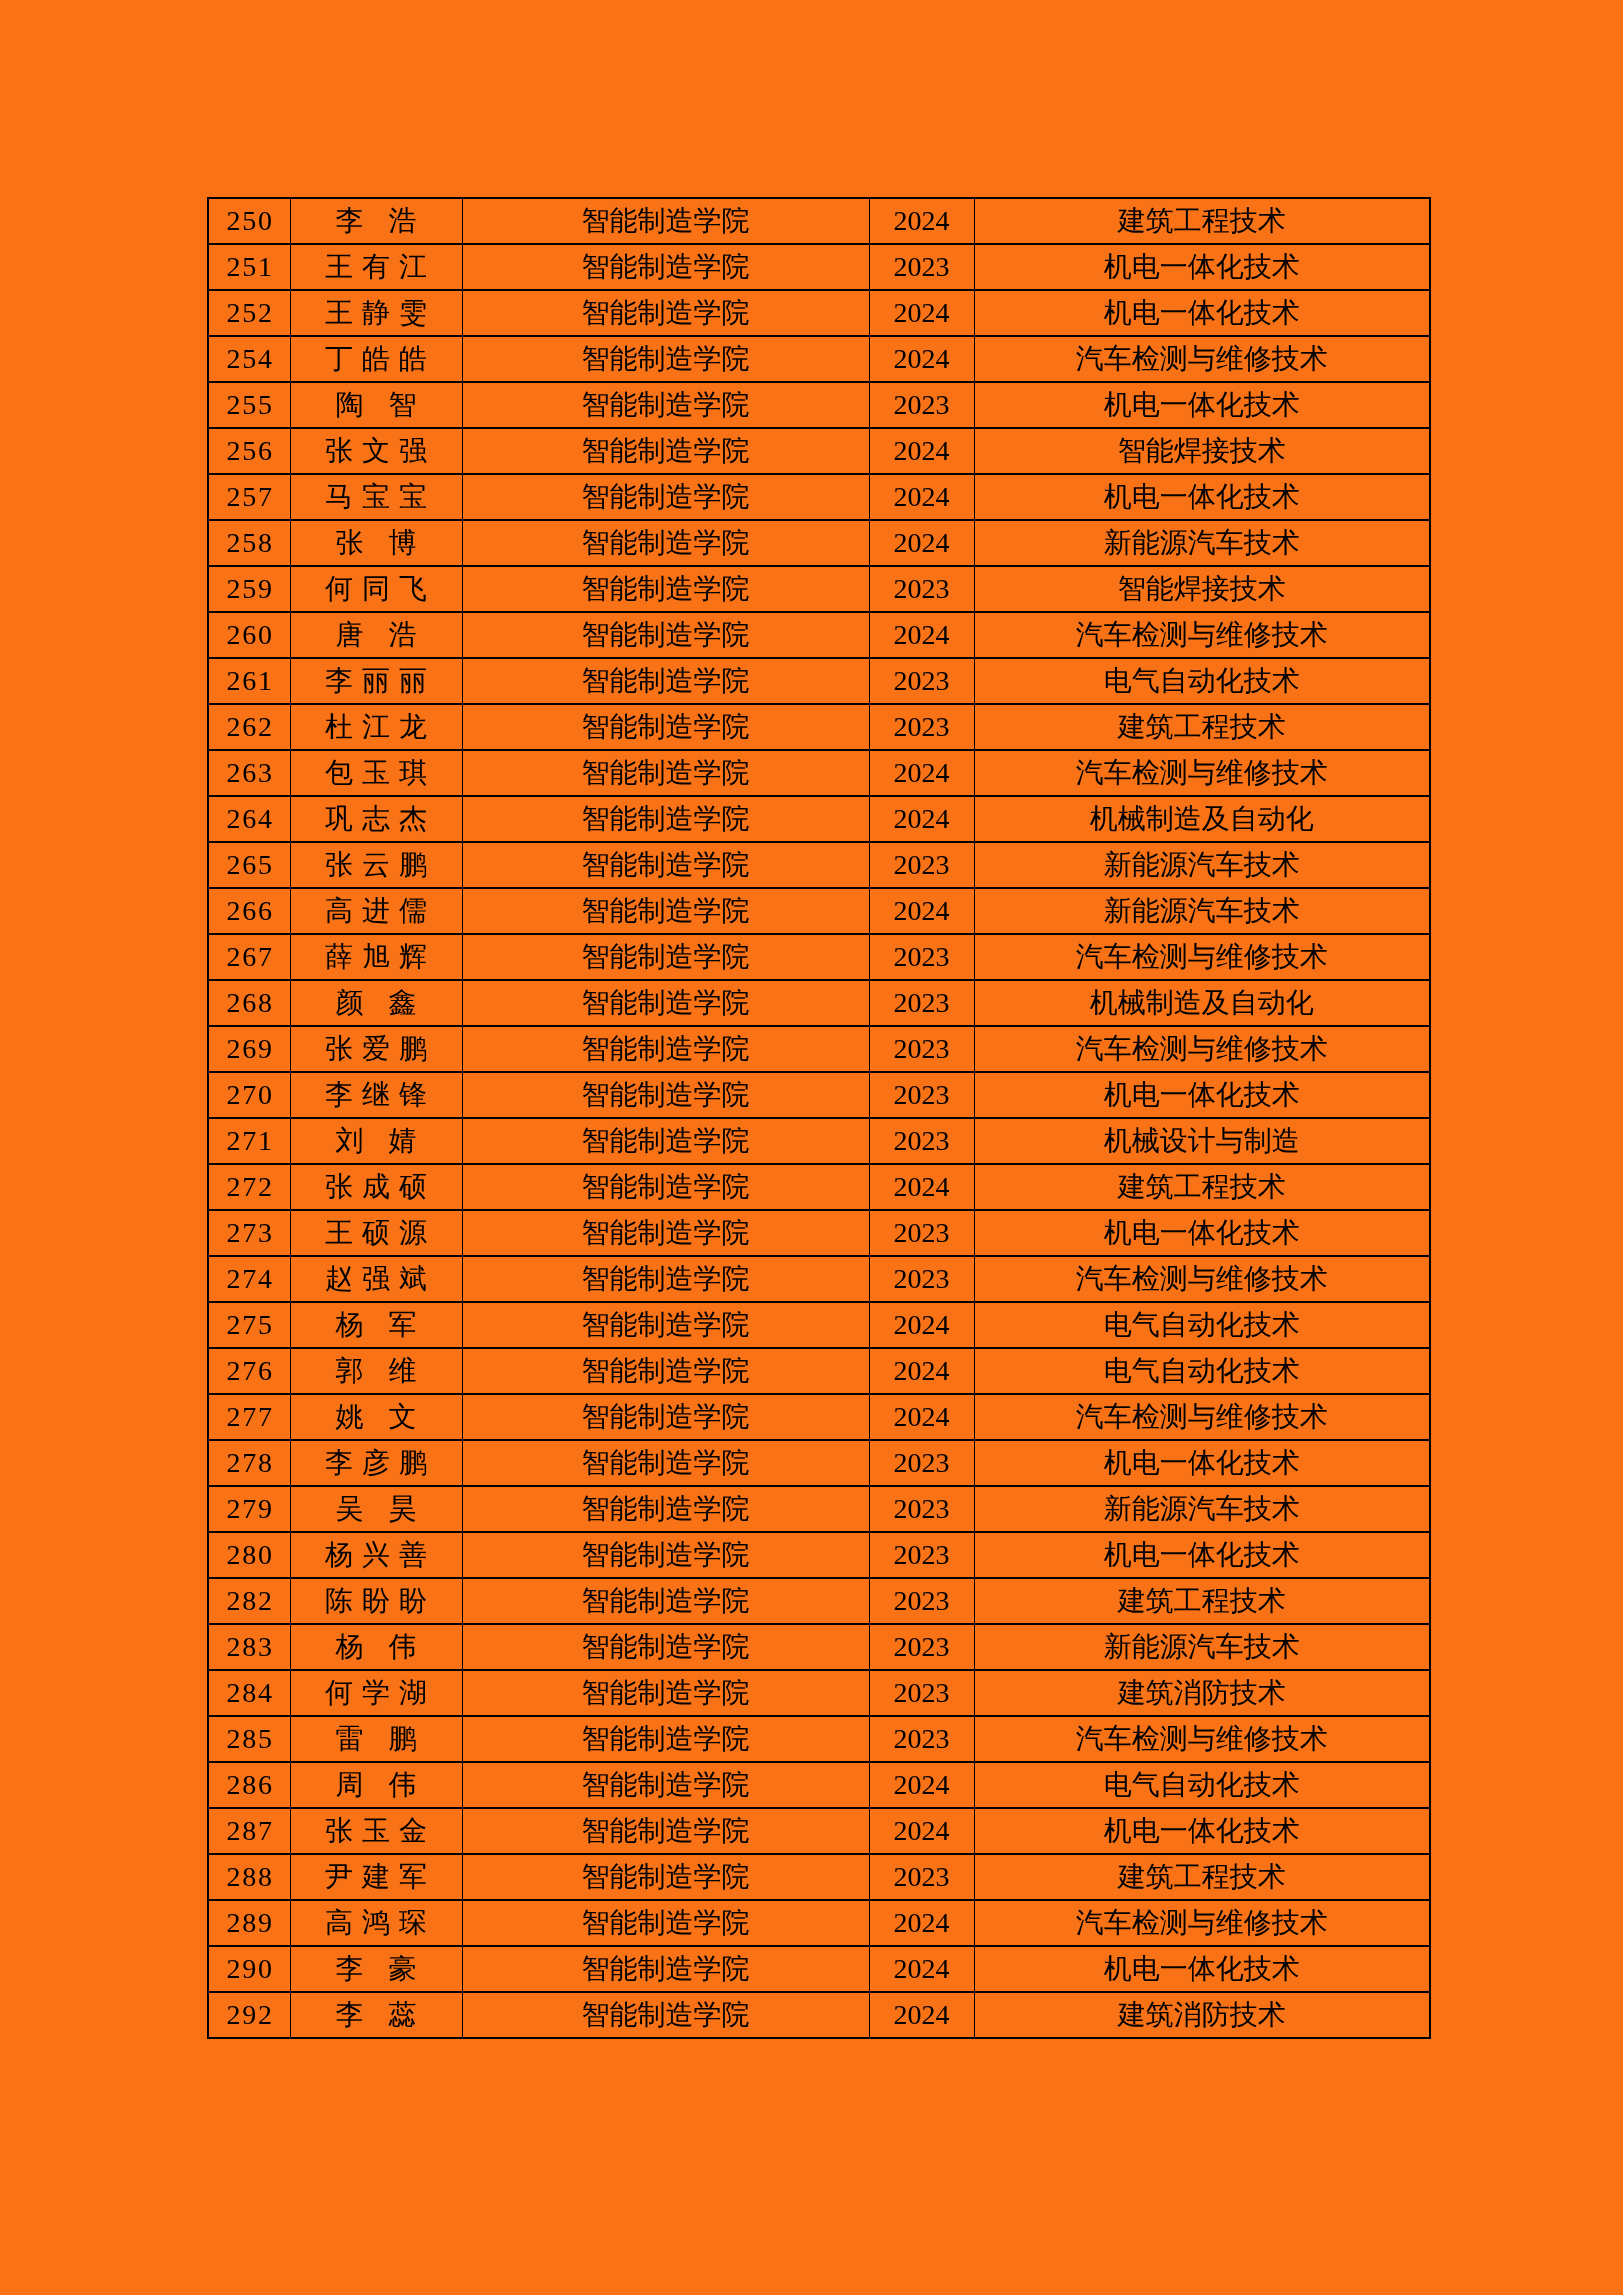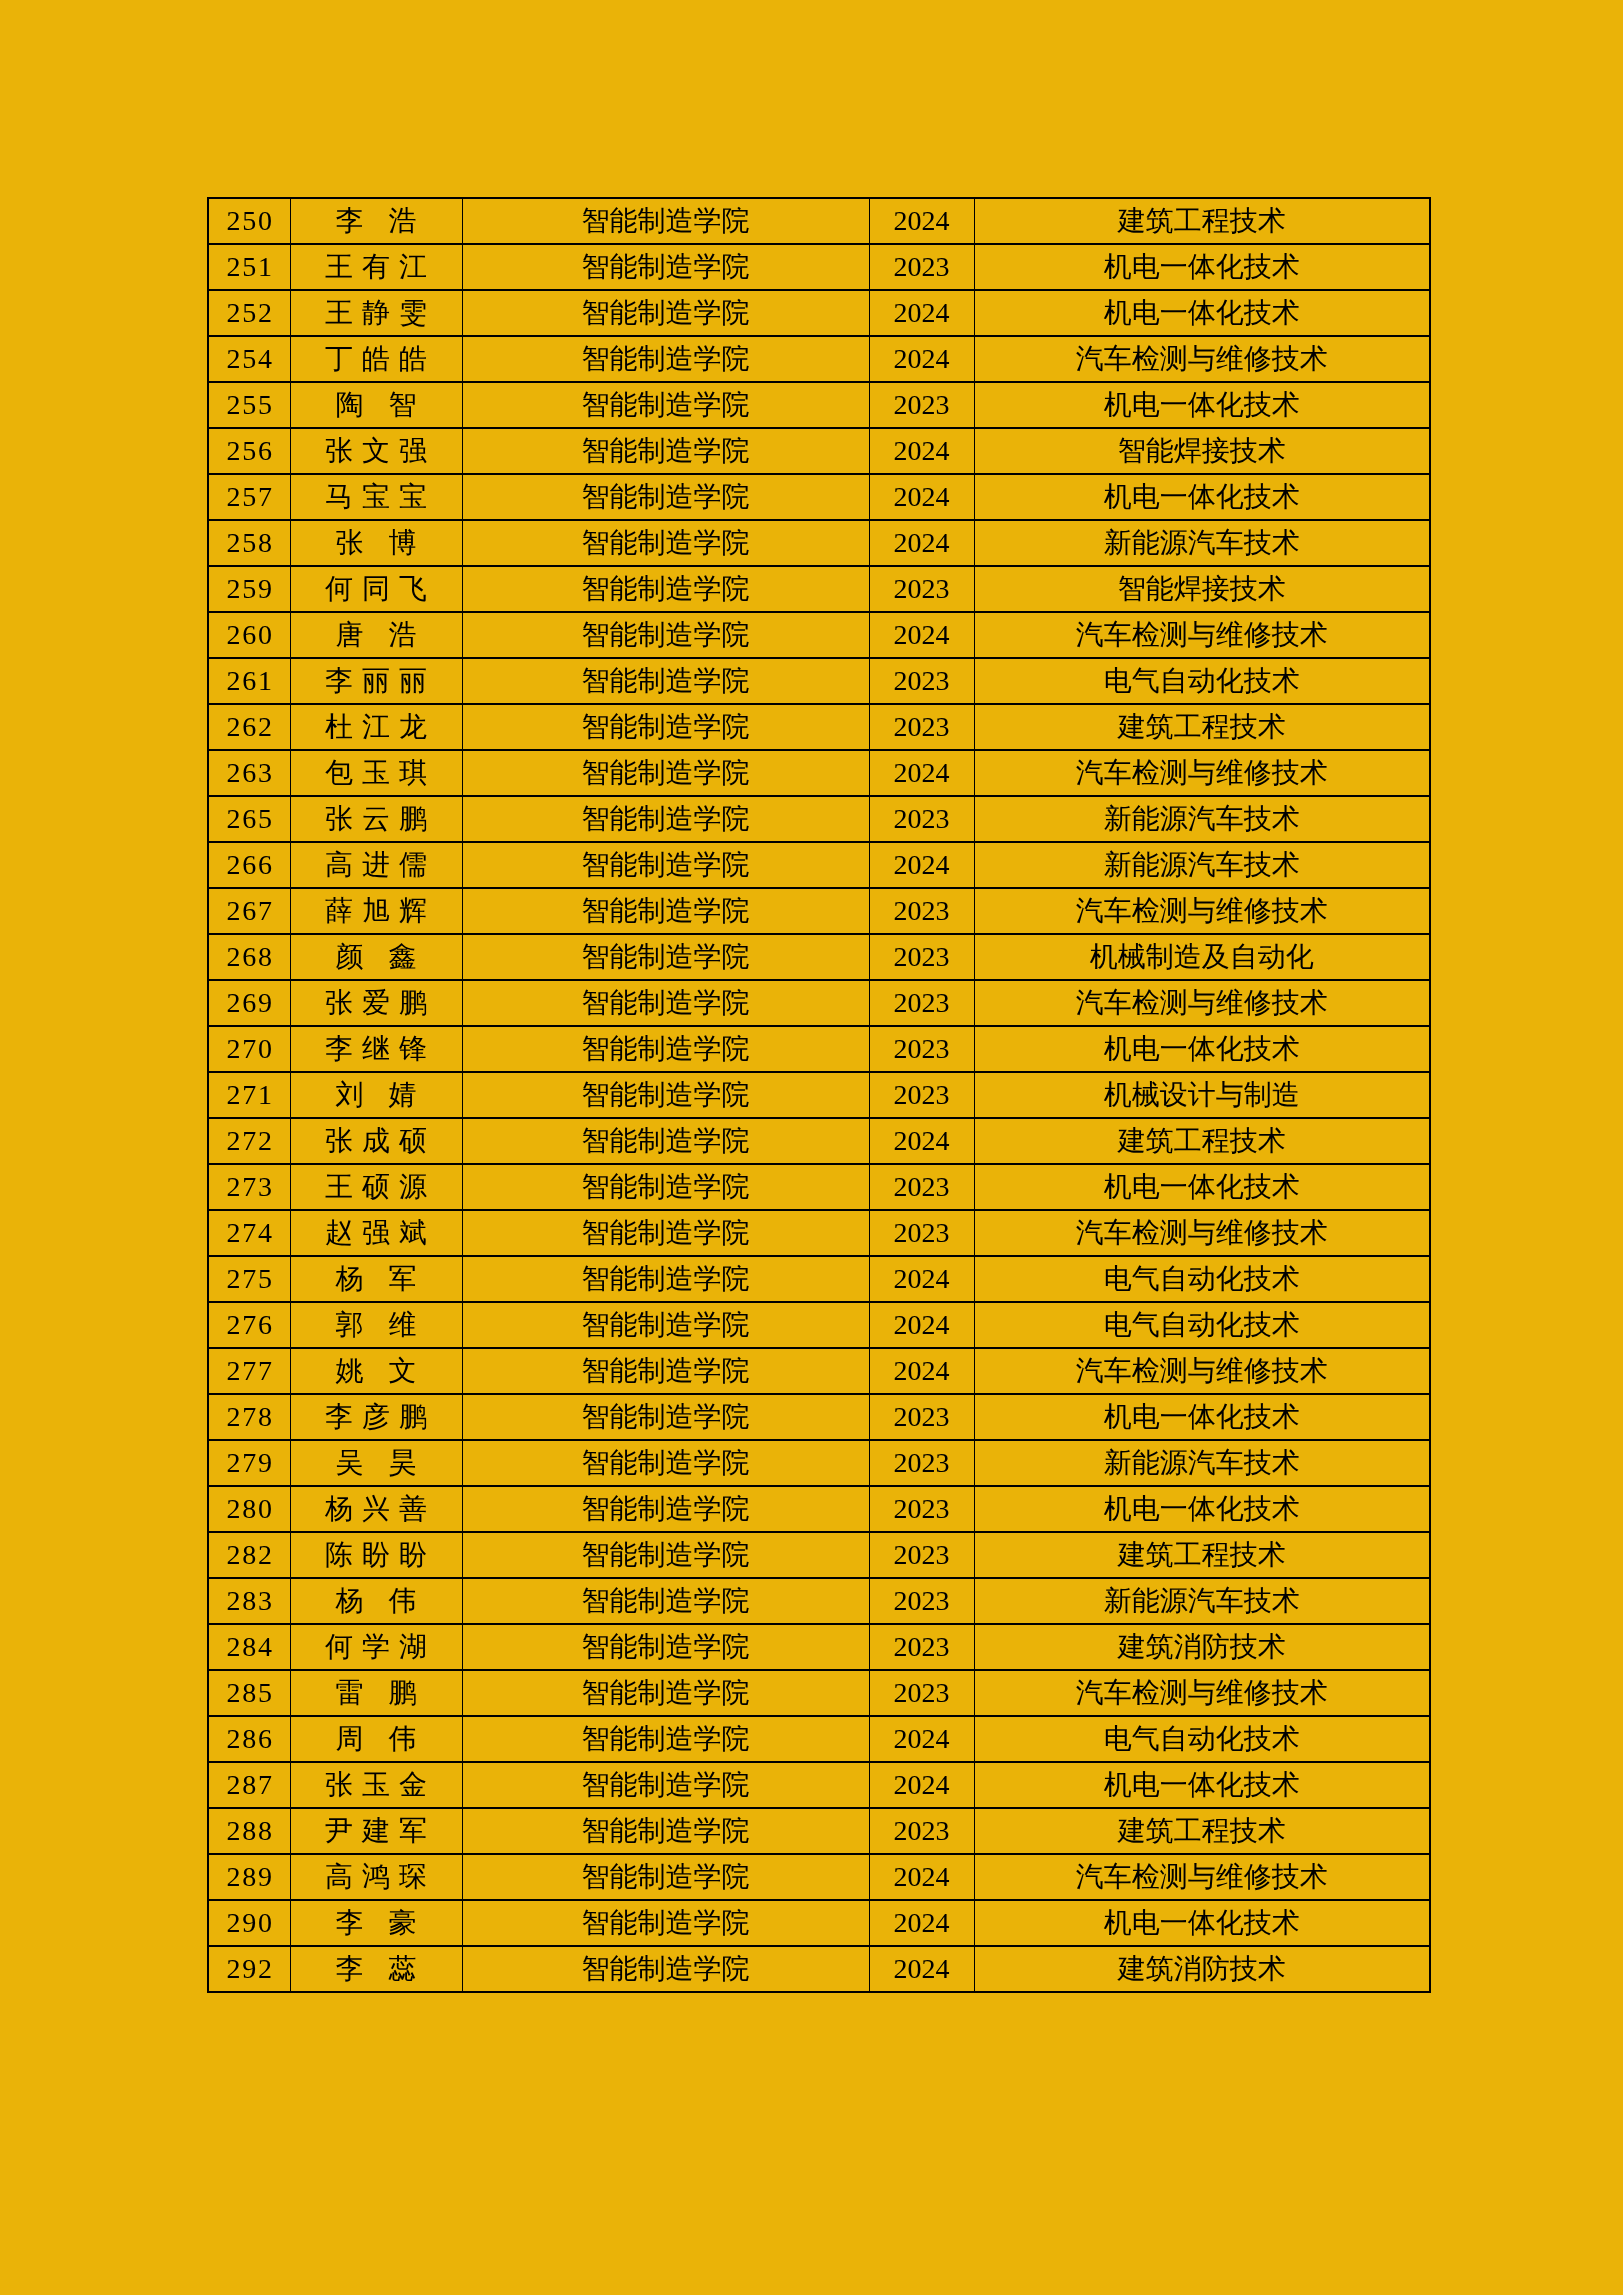"250" .page { background: #eab308 -> #f97316 }
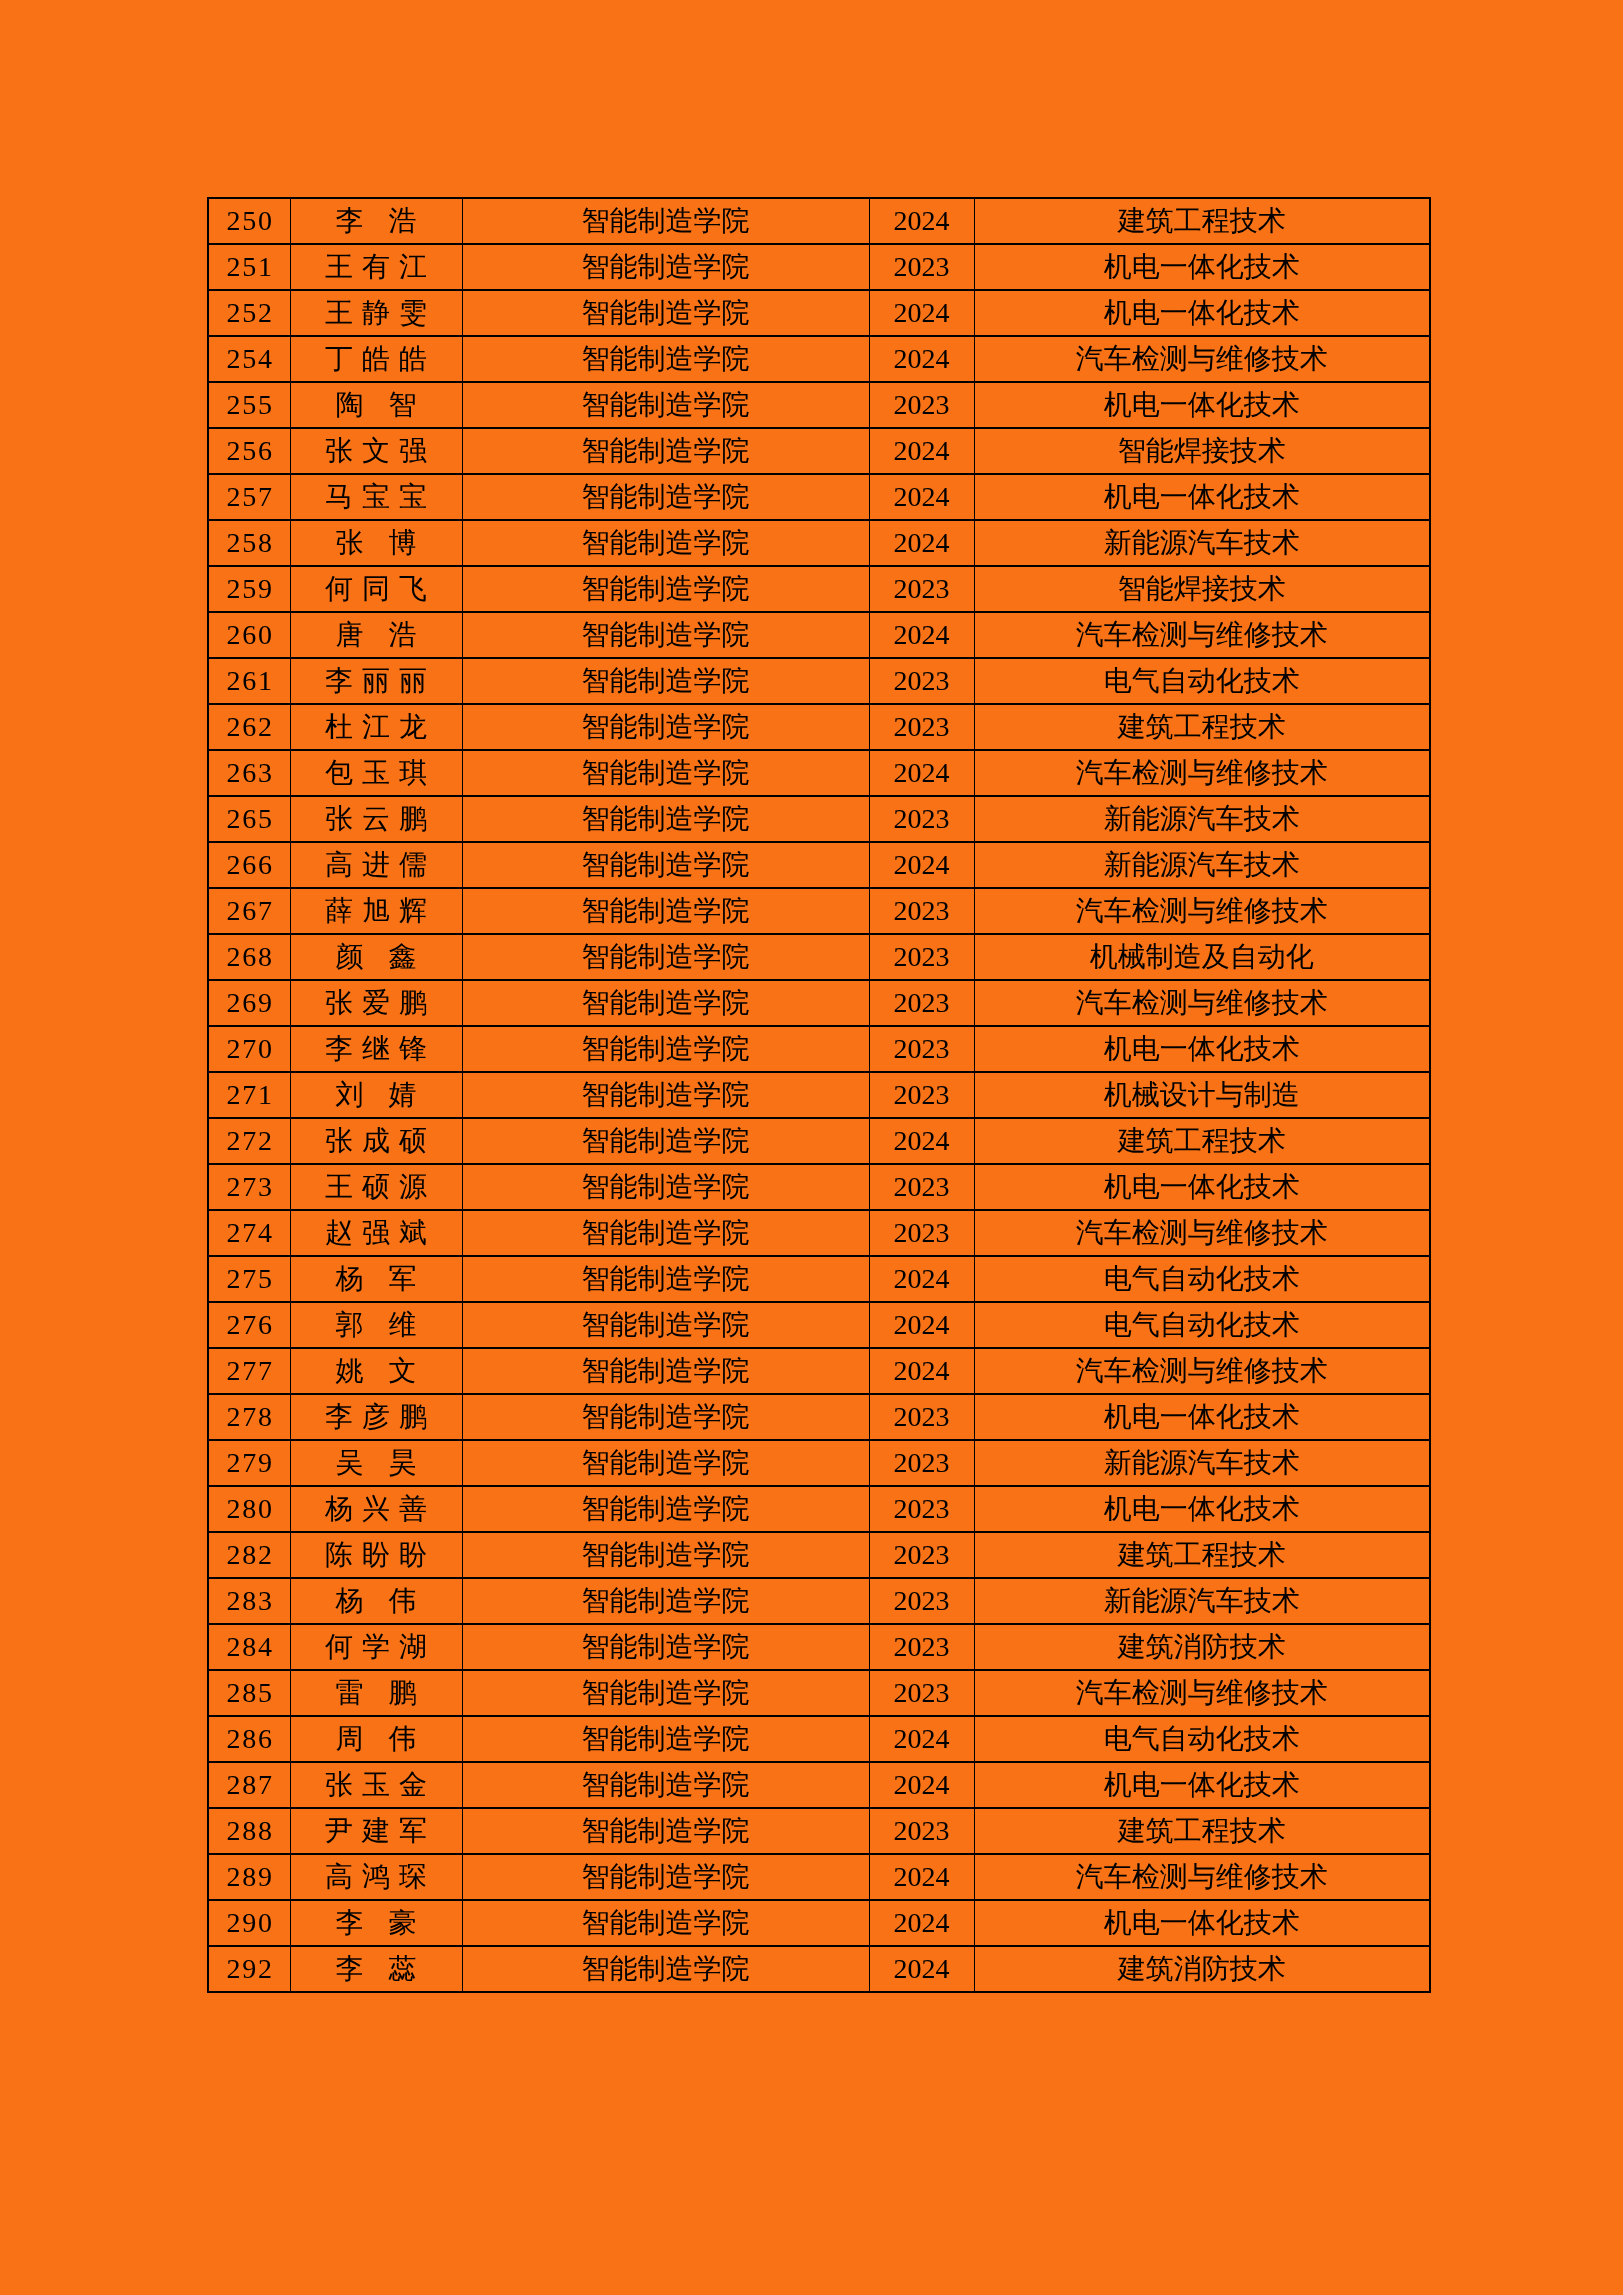"264" tr { html: none -> <tr> <td>264</td> <td>巩志杰</td> <td>智能制造学院</td> <td>2024</td> <td>机械制造及自动化</td> </tr> }
